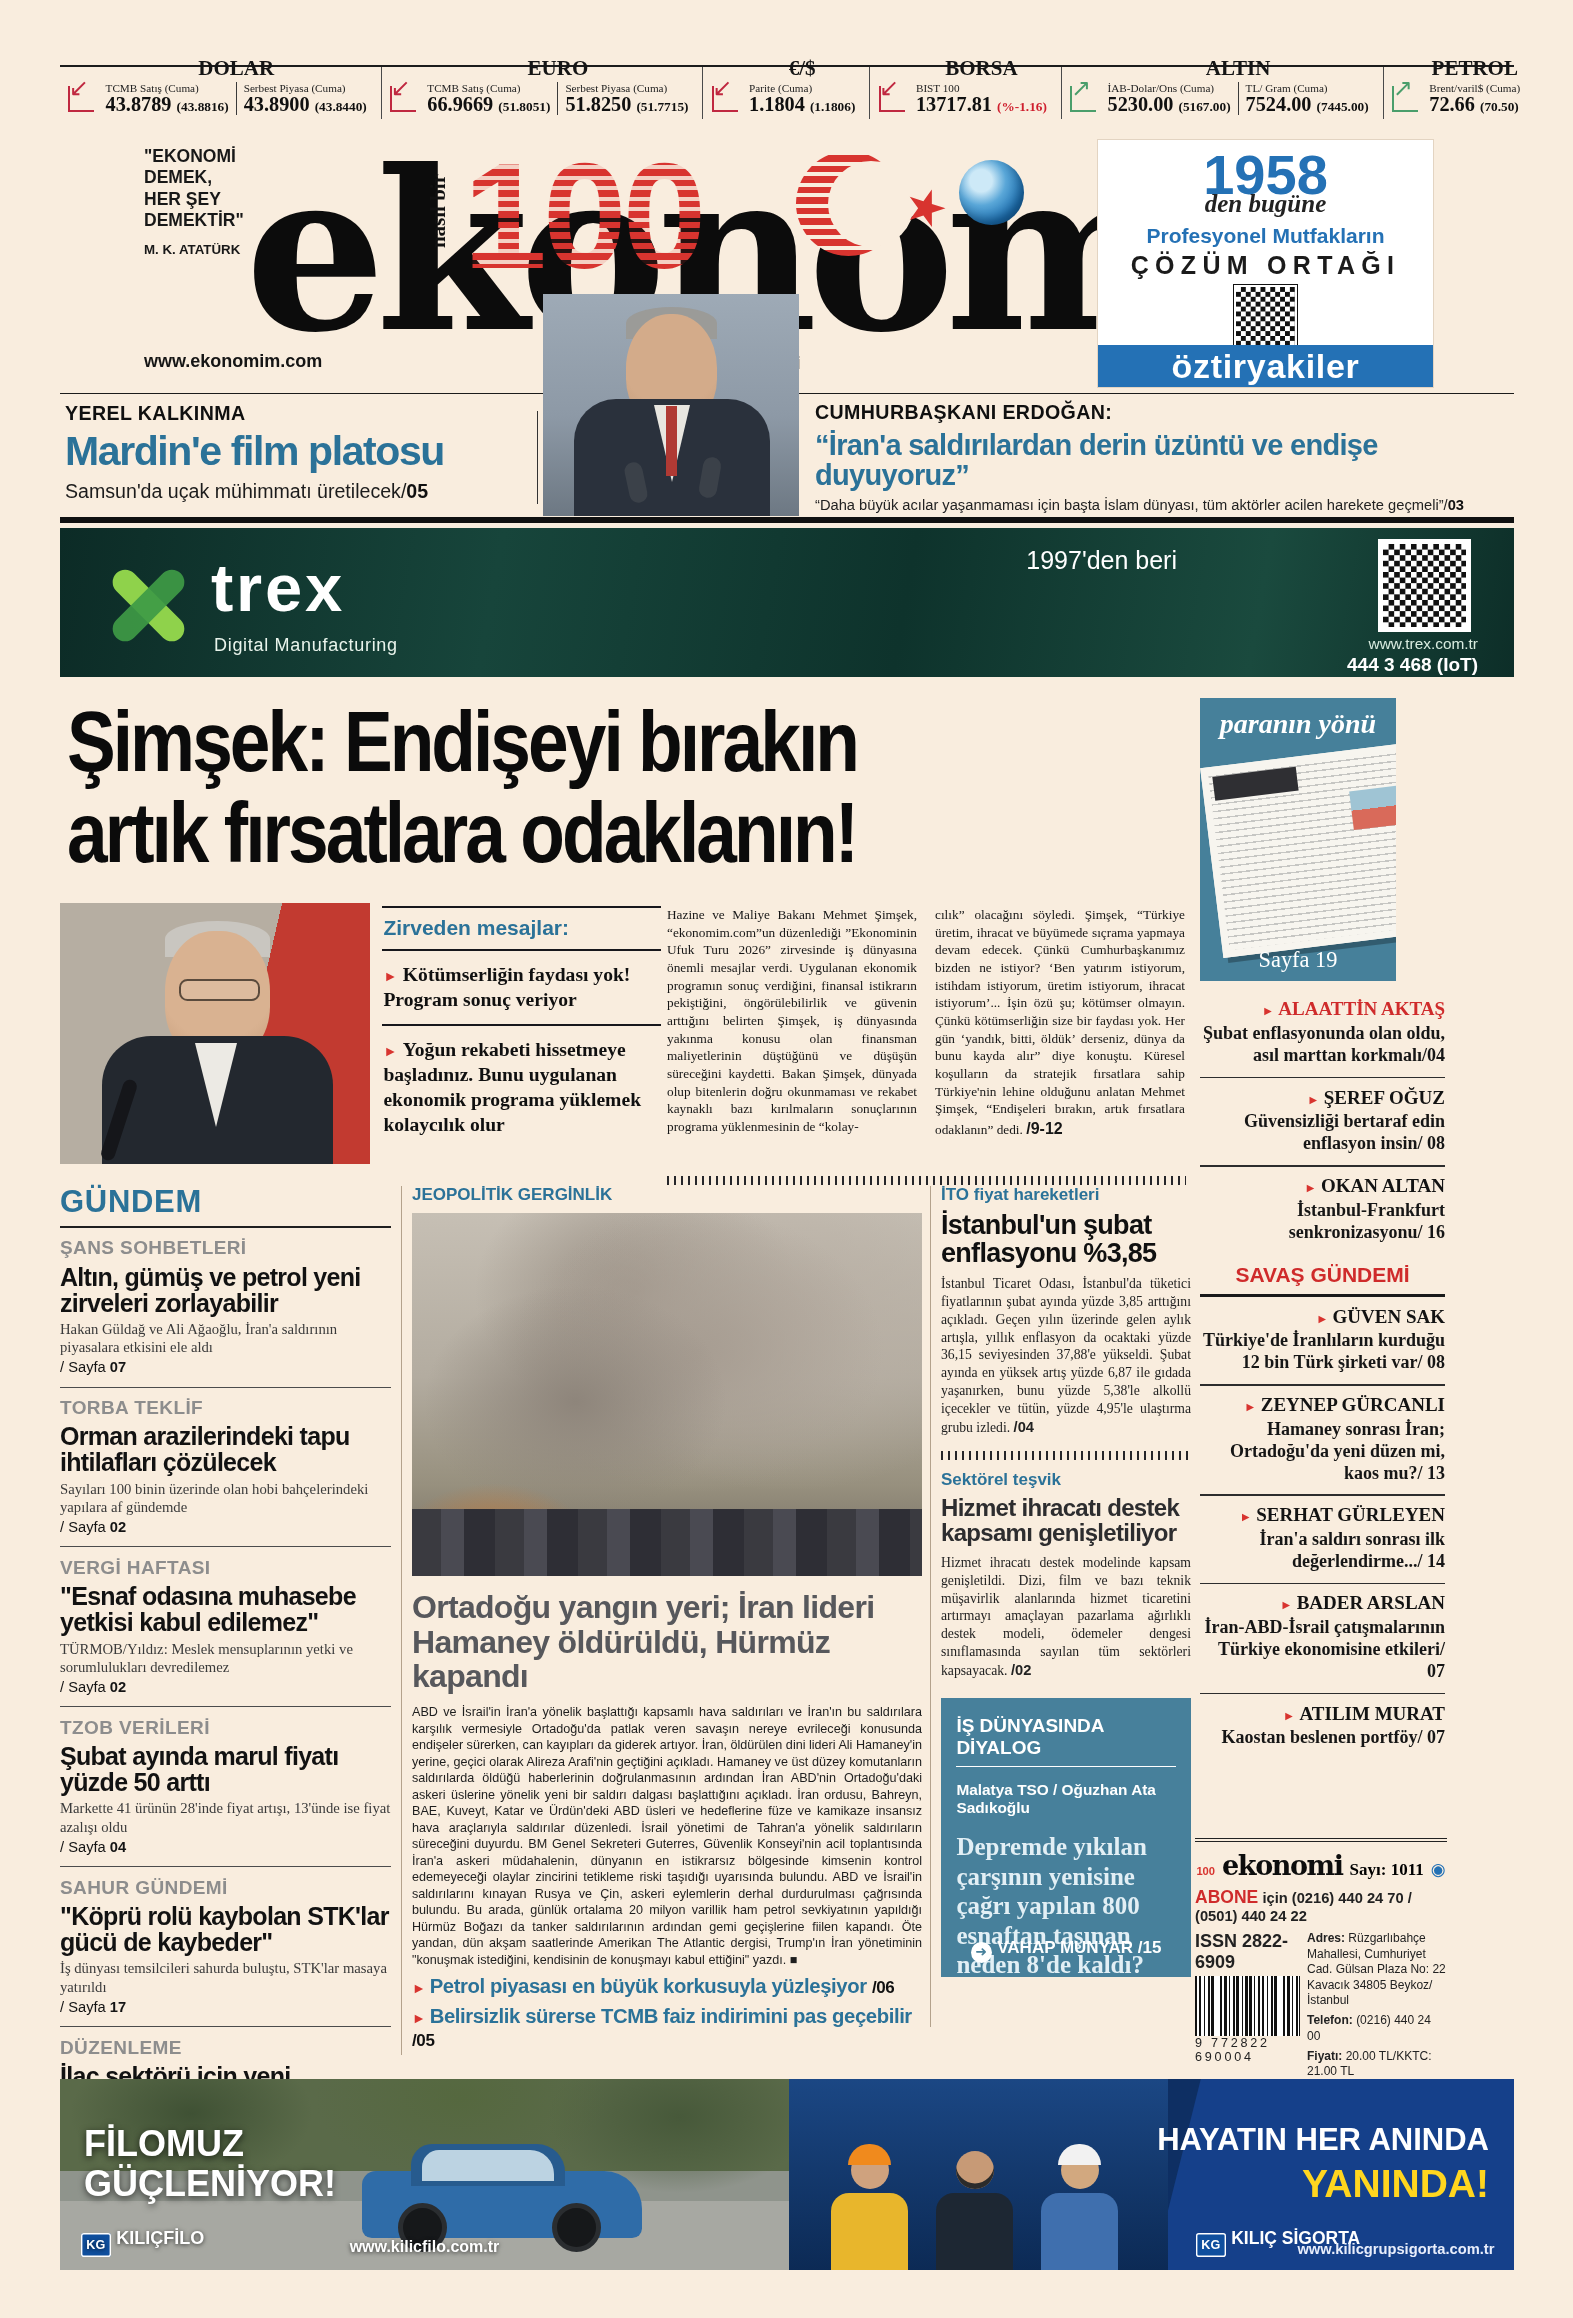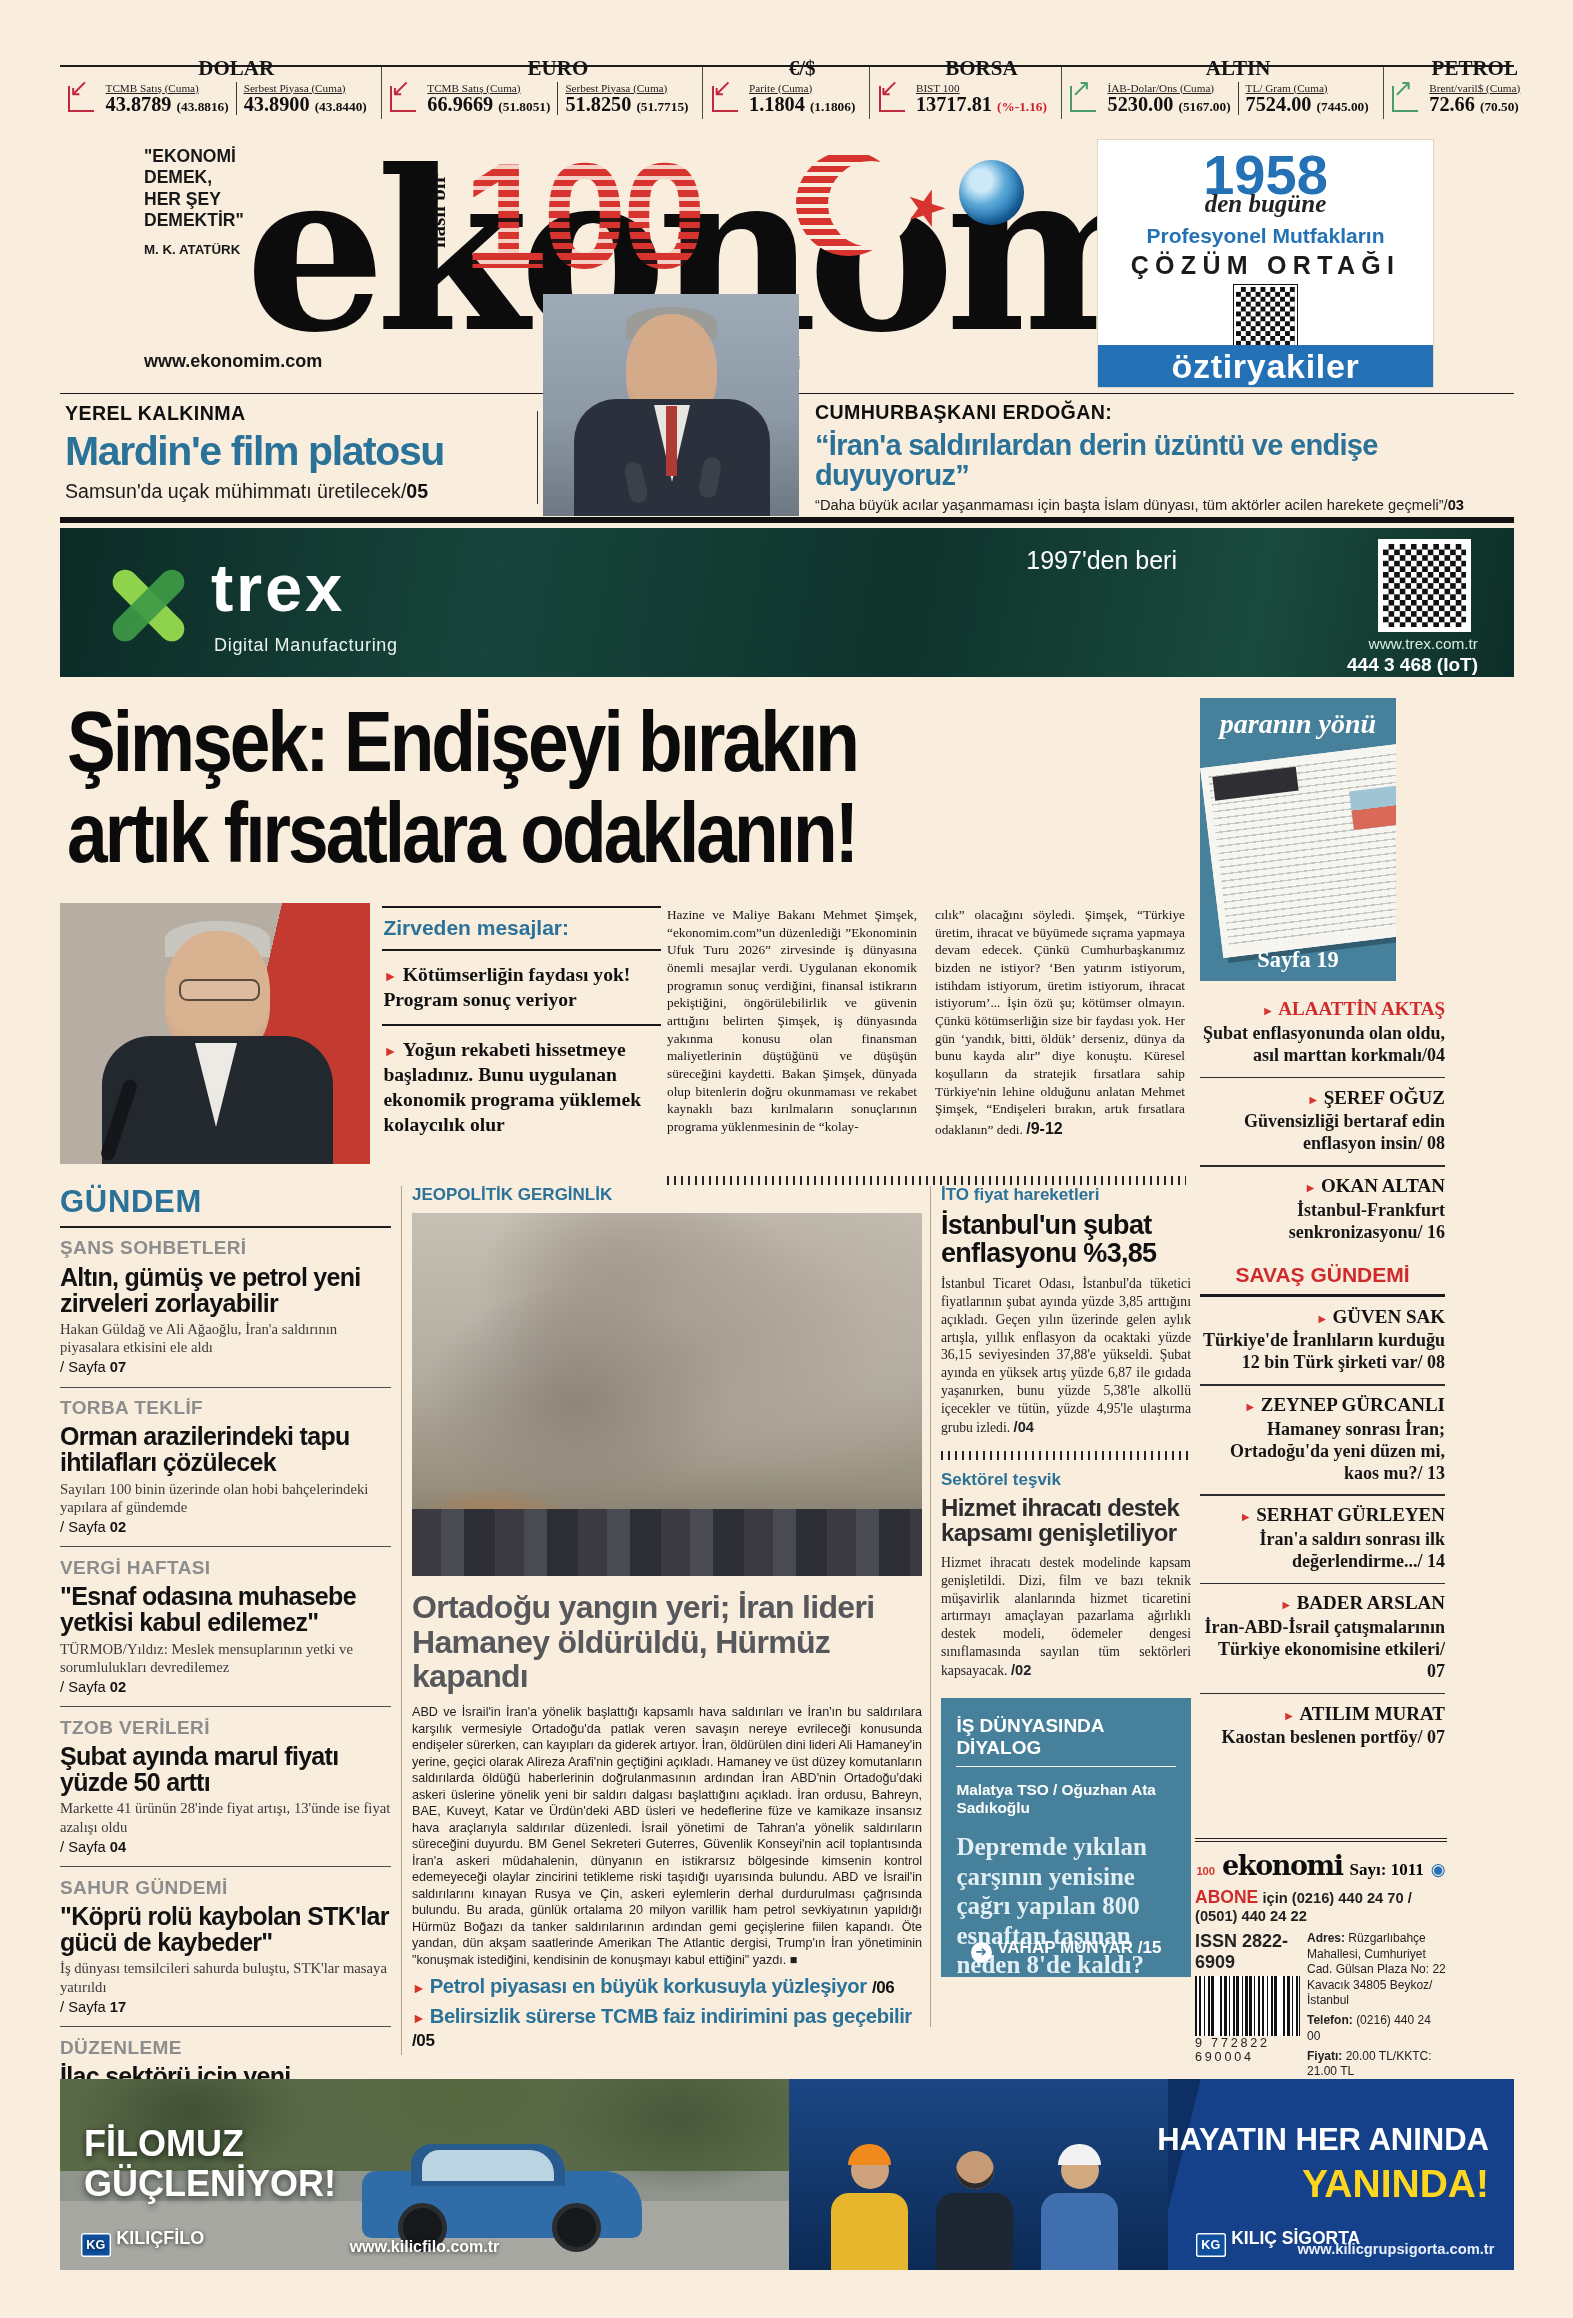"TCMB Satış (Cuma)" .tk-label { text-decoration: underline -> none }
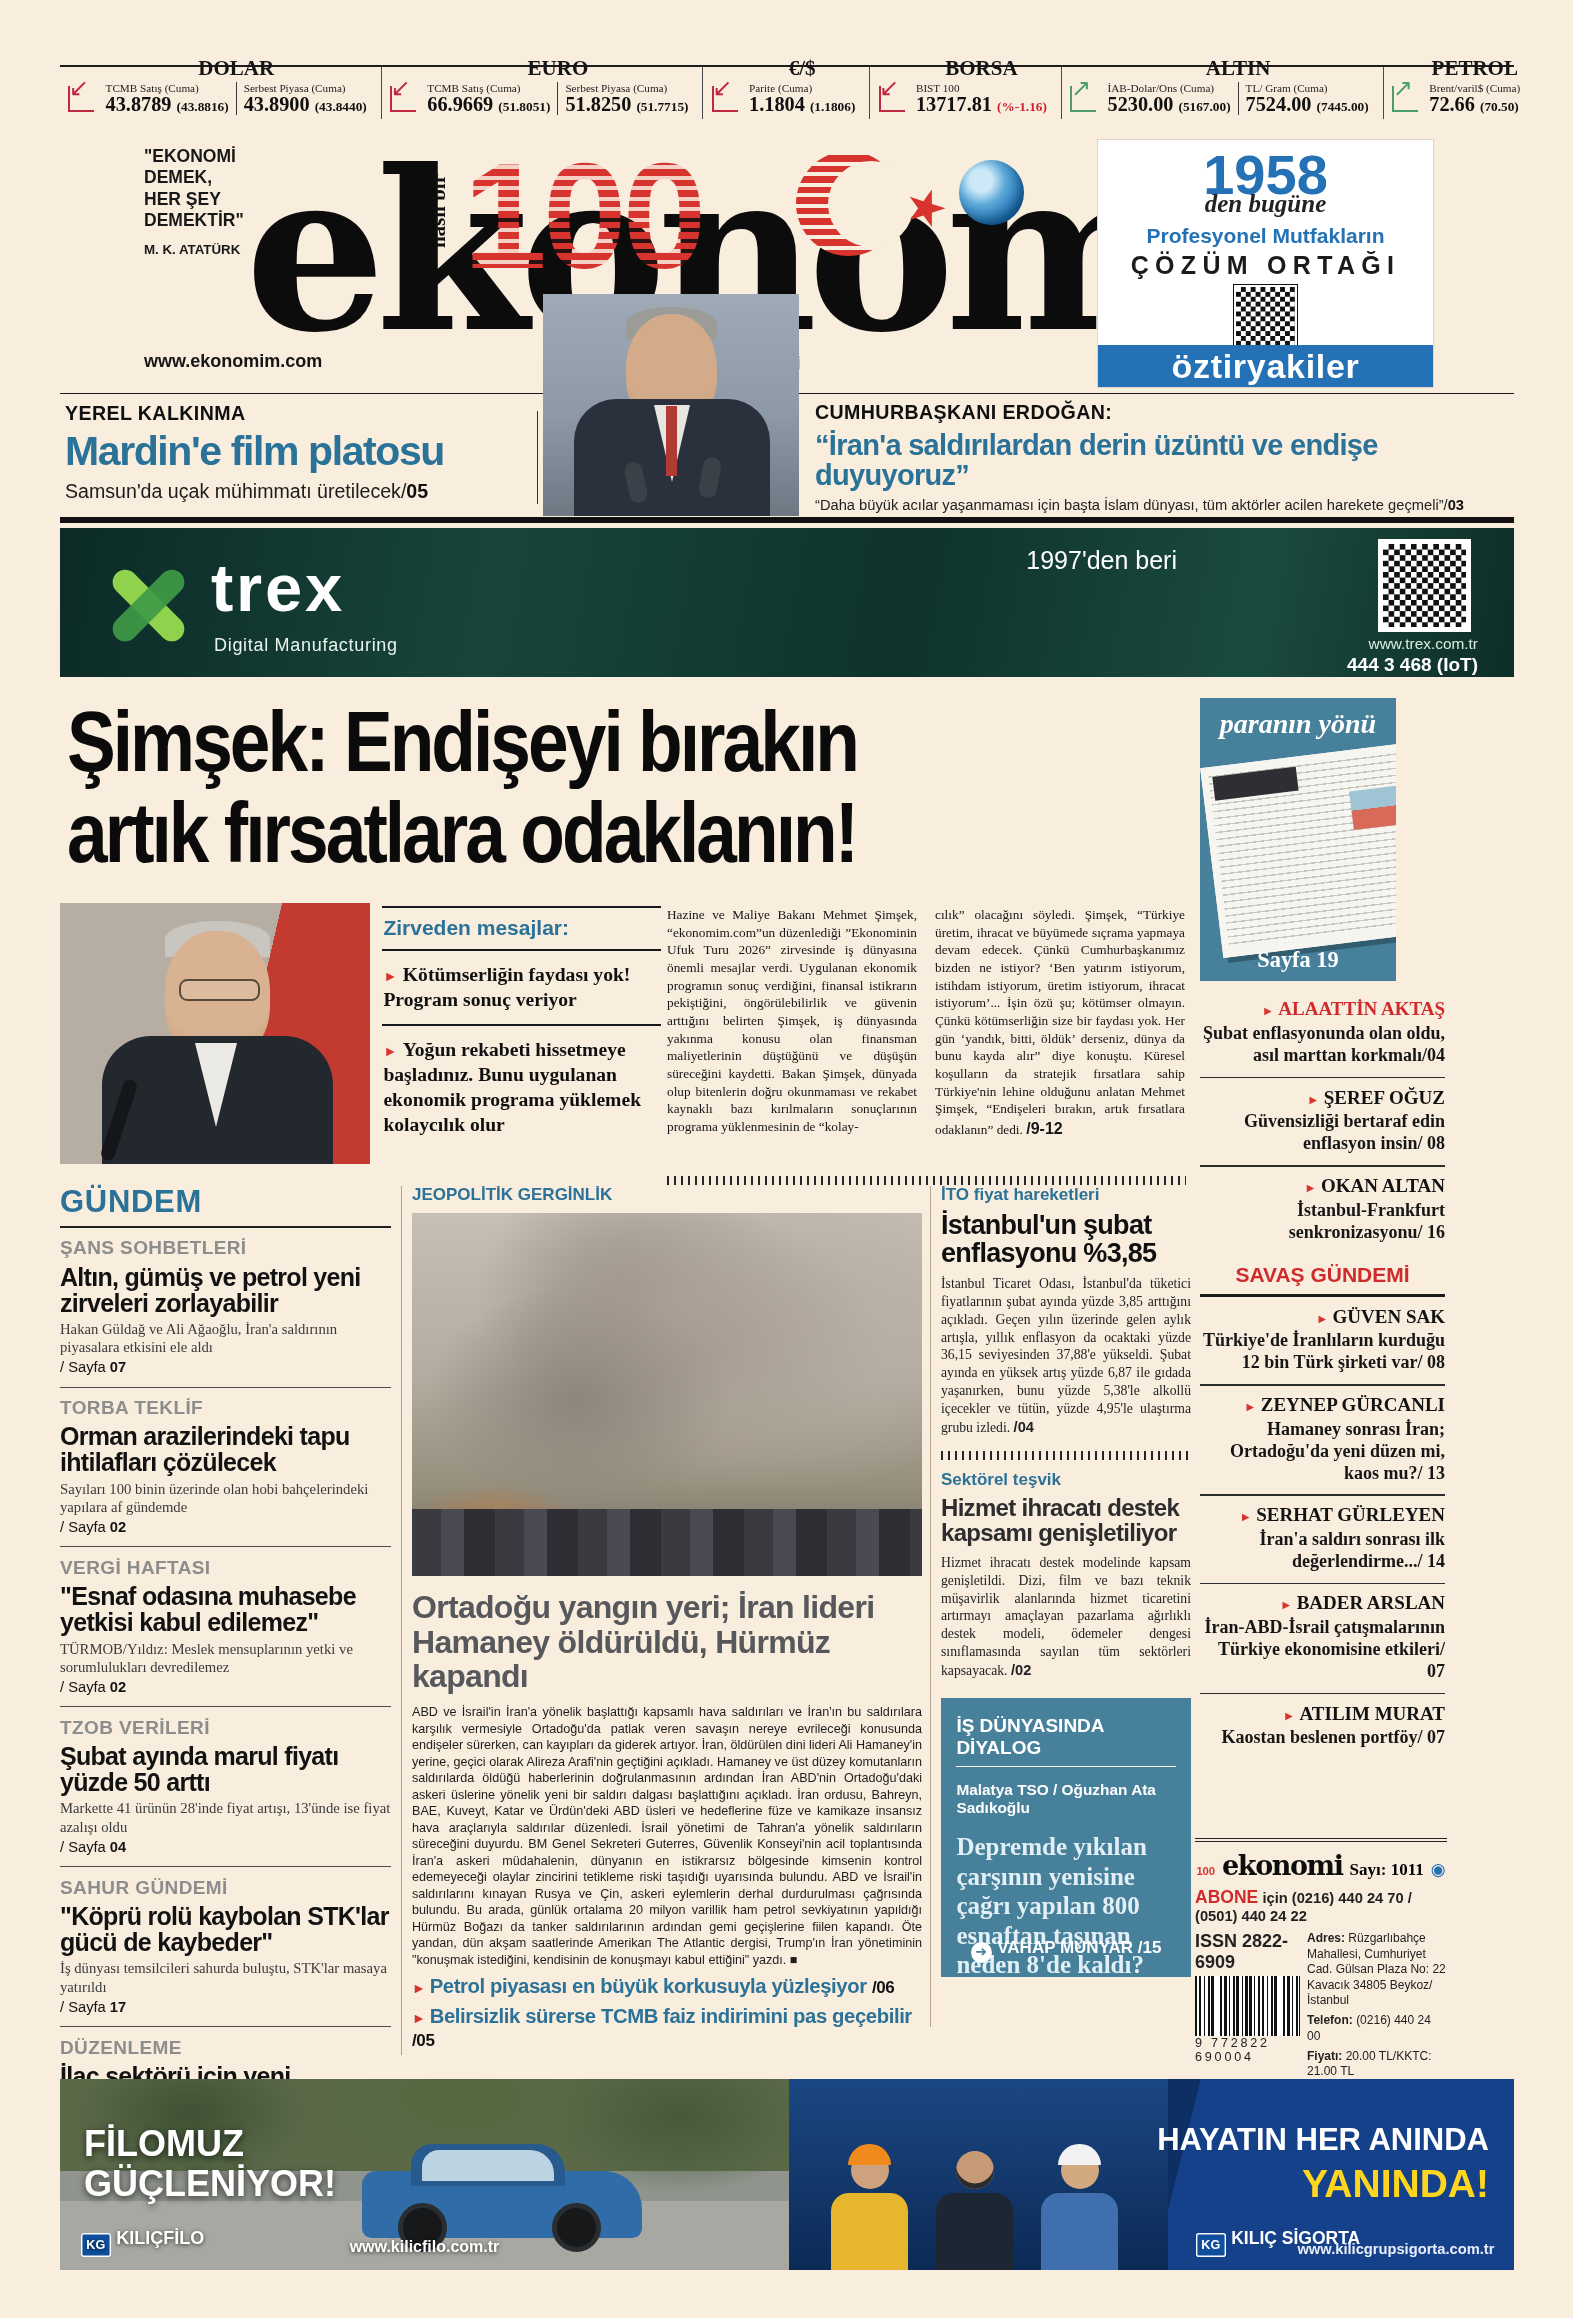"Sayfa 19" .py-page { font-weight: 700 -> 400 }
